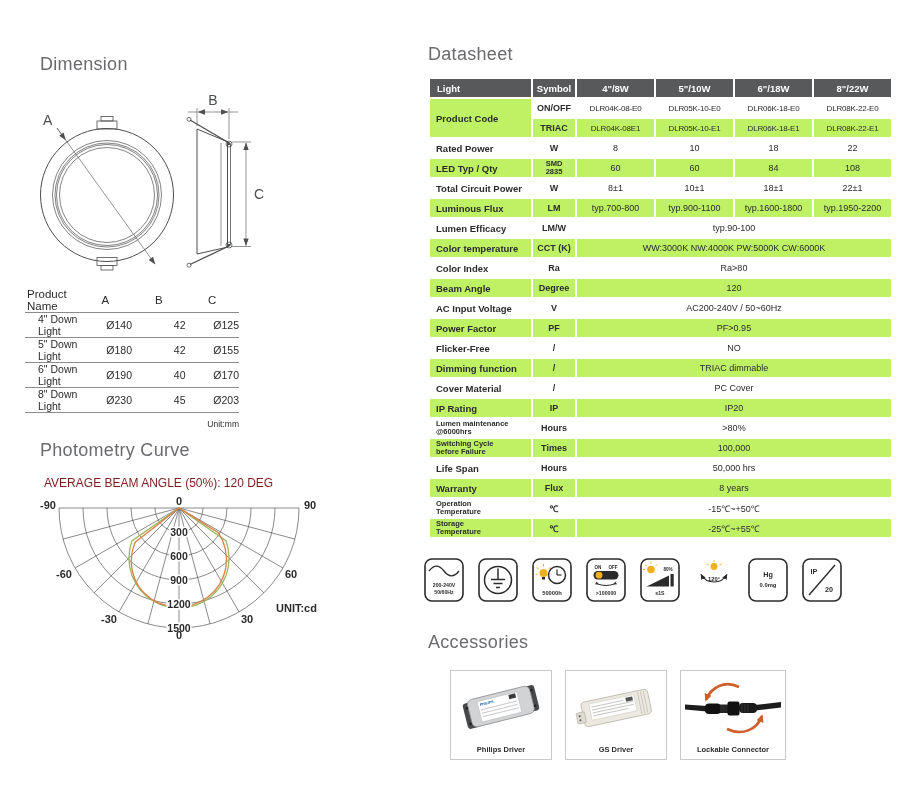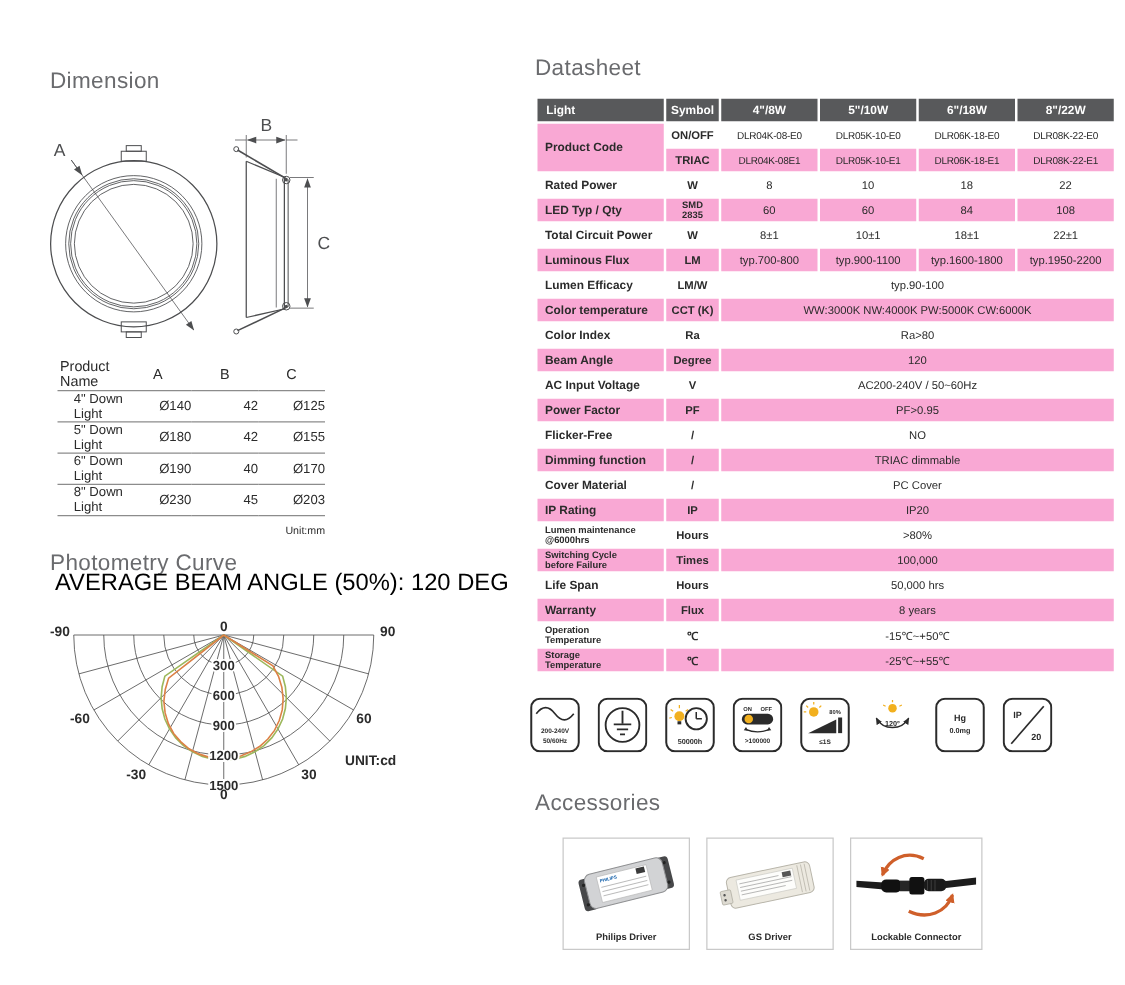"Product Code" #ds-table td.shade { background: #f9a8d4 -> #bef264 }
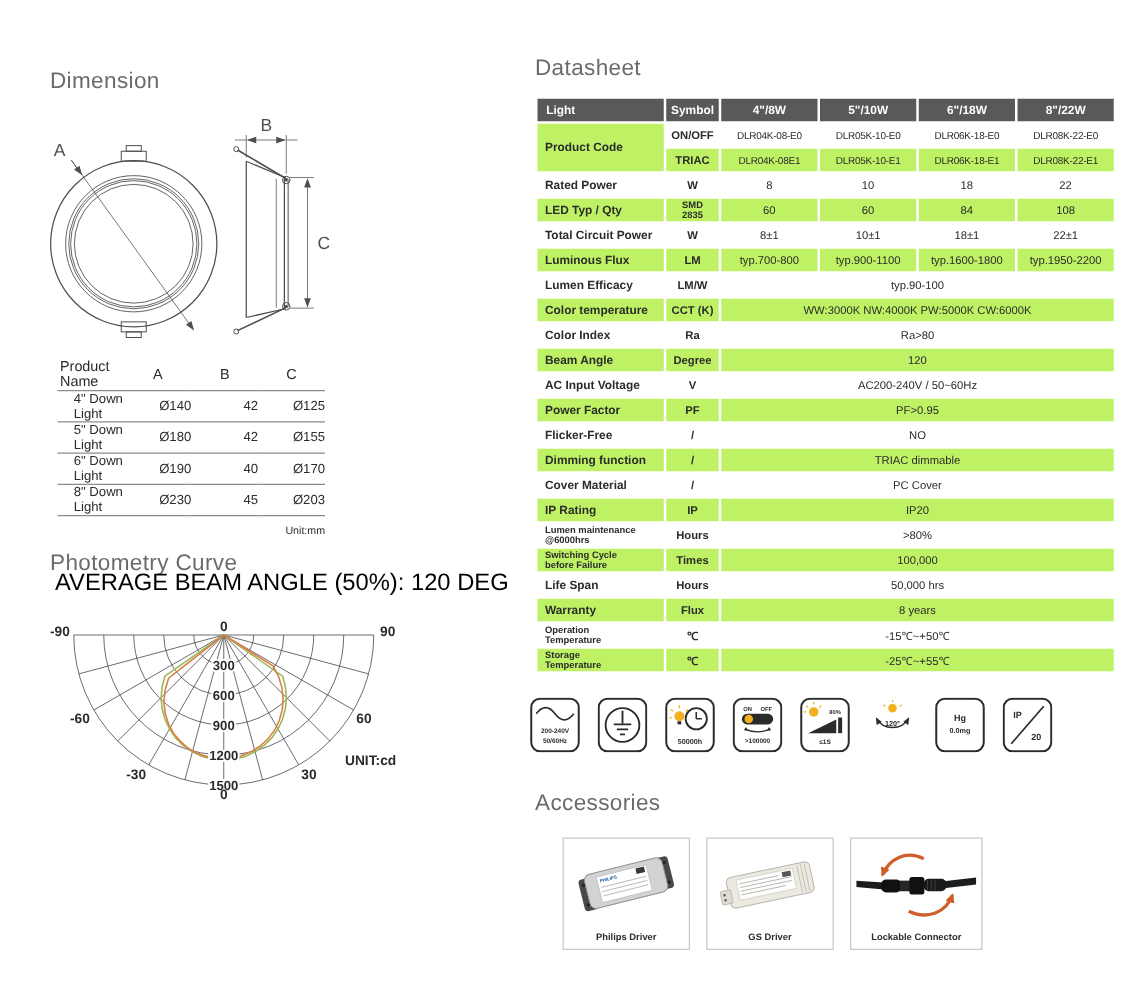"Product Name" #product-table-wrap { left: 46px -> 25px }
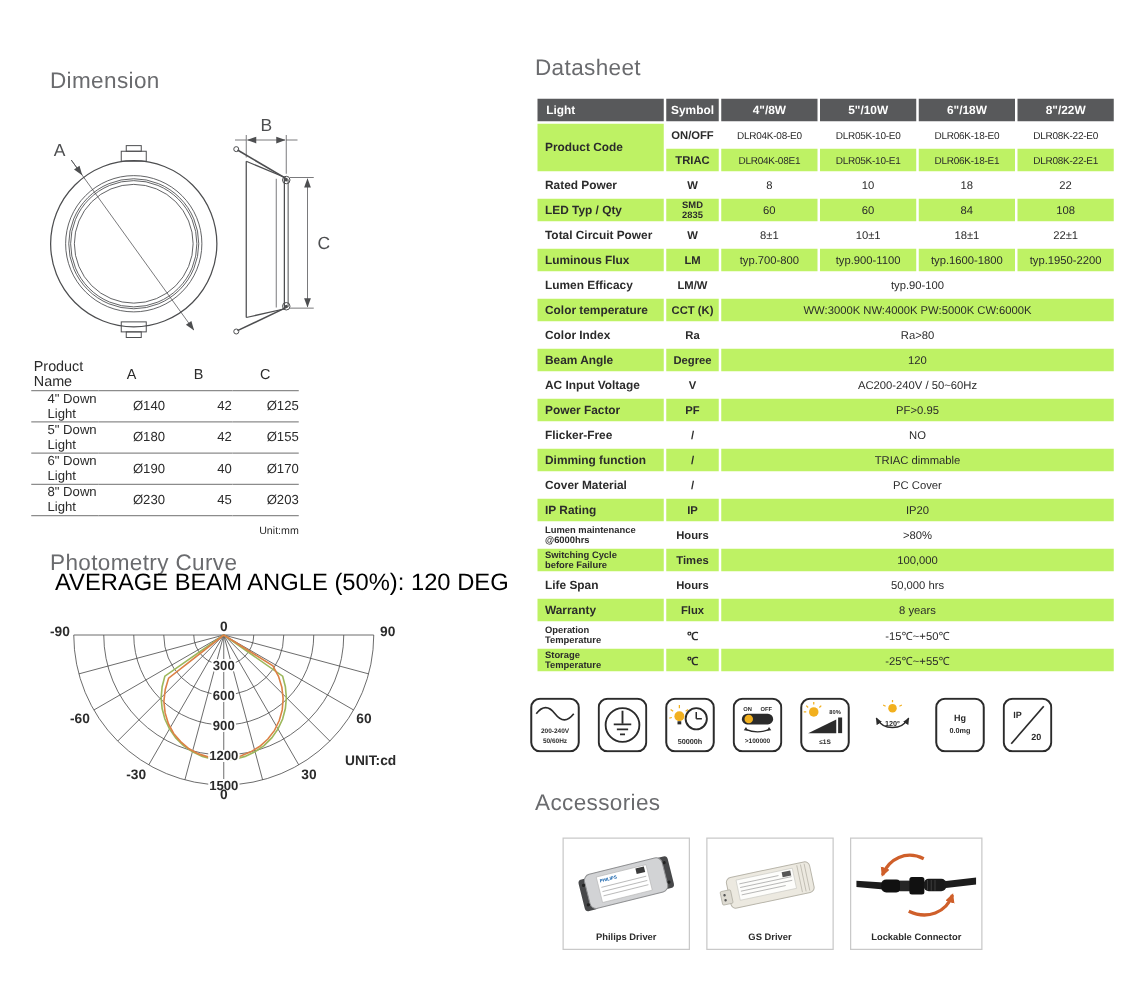"AVERAGE BEAM ANGLE (50%): 120" #photometry-subtitle { color: #000000 -> #7f1d1d; font-size: 19px -> 12px; top: 456px -> 476px }
